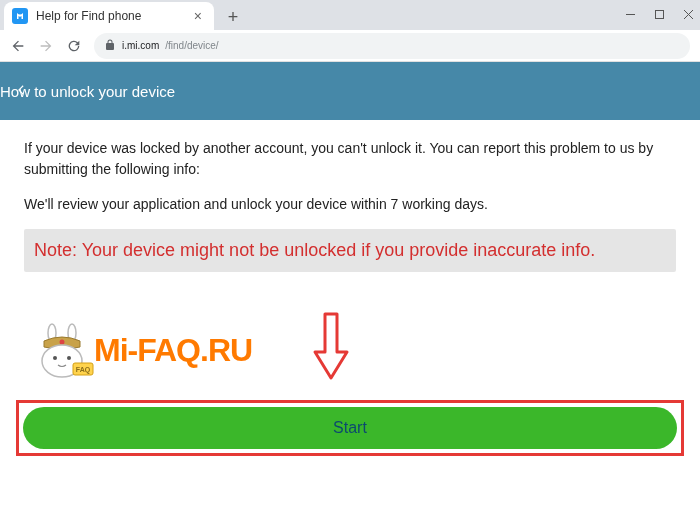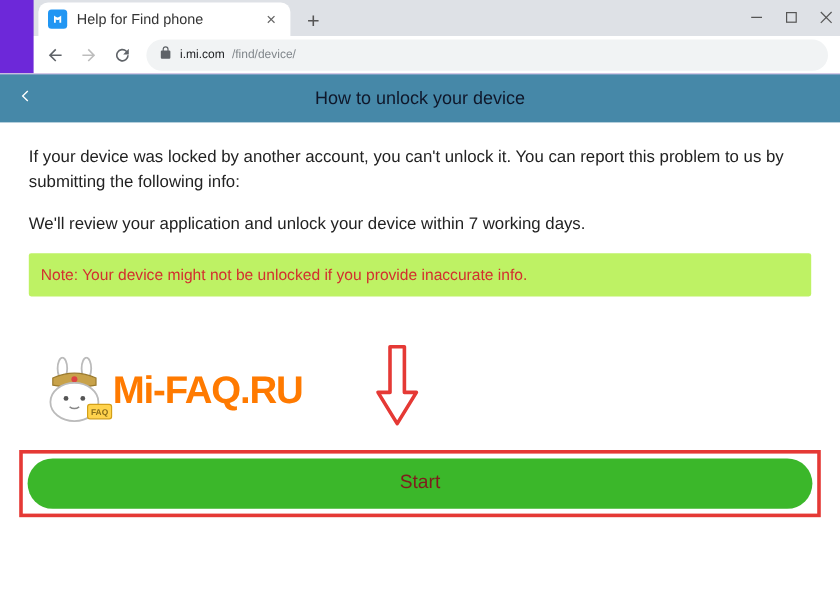"Help for Find phone" .browser-top { background: #6d28d9 -> #1d4ed8; padding-left: 28px -> none }
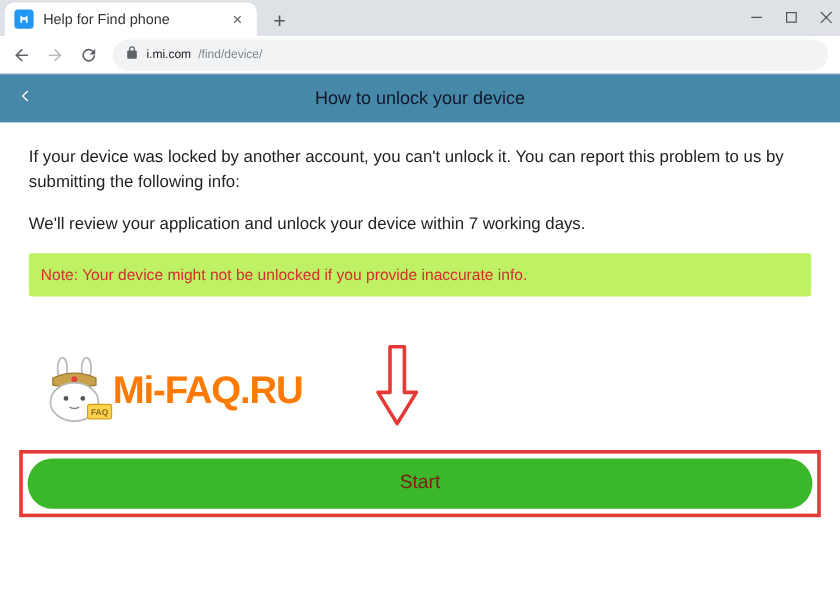"How to unlock your device" .header-bar { color: #0f172a -> #ffffff; height: 40px -> 58px; justify-content: center -> none }
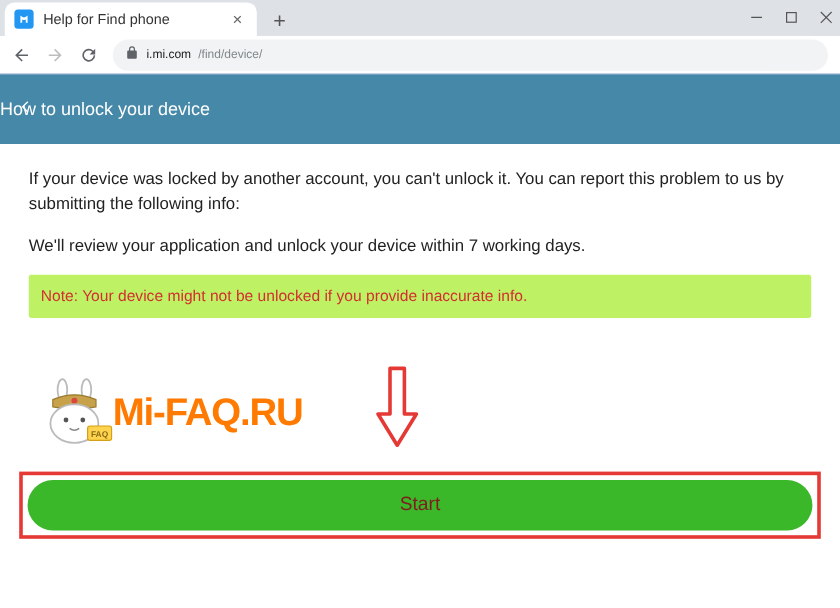"Note: Your device might not" .warning { background: #bef264 -> #e5e5e5; font-size: 13px -> 18px }
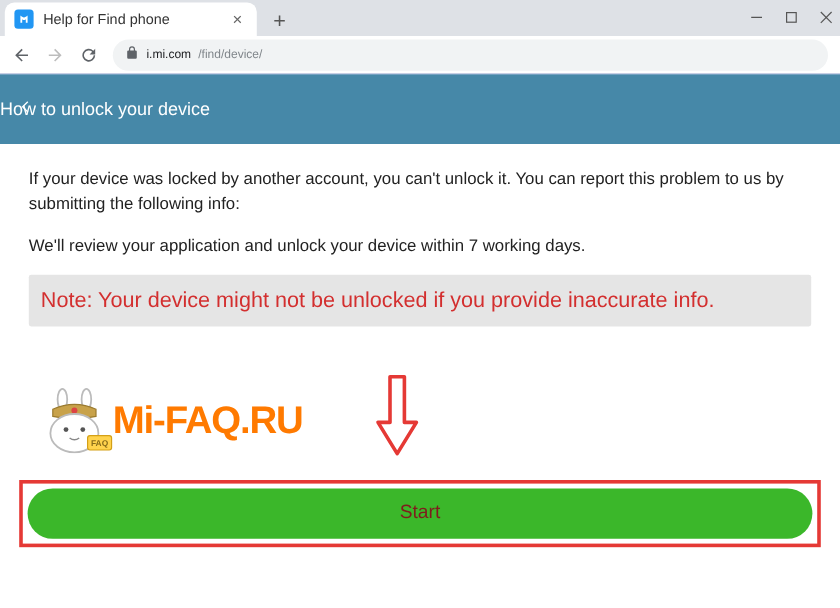"Start" .start-btn { color: #7f1d1d -> #0c4a6e }
